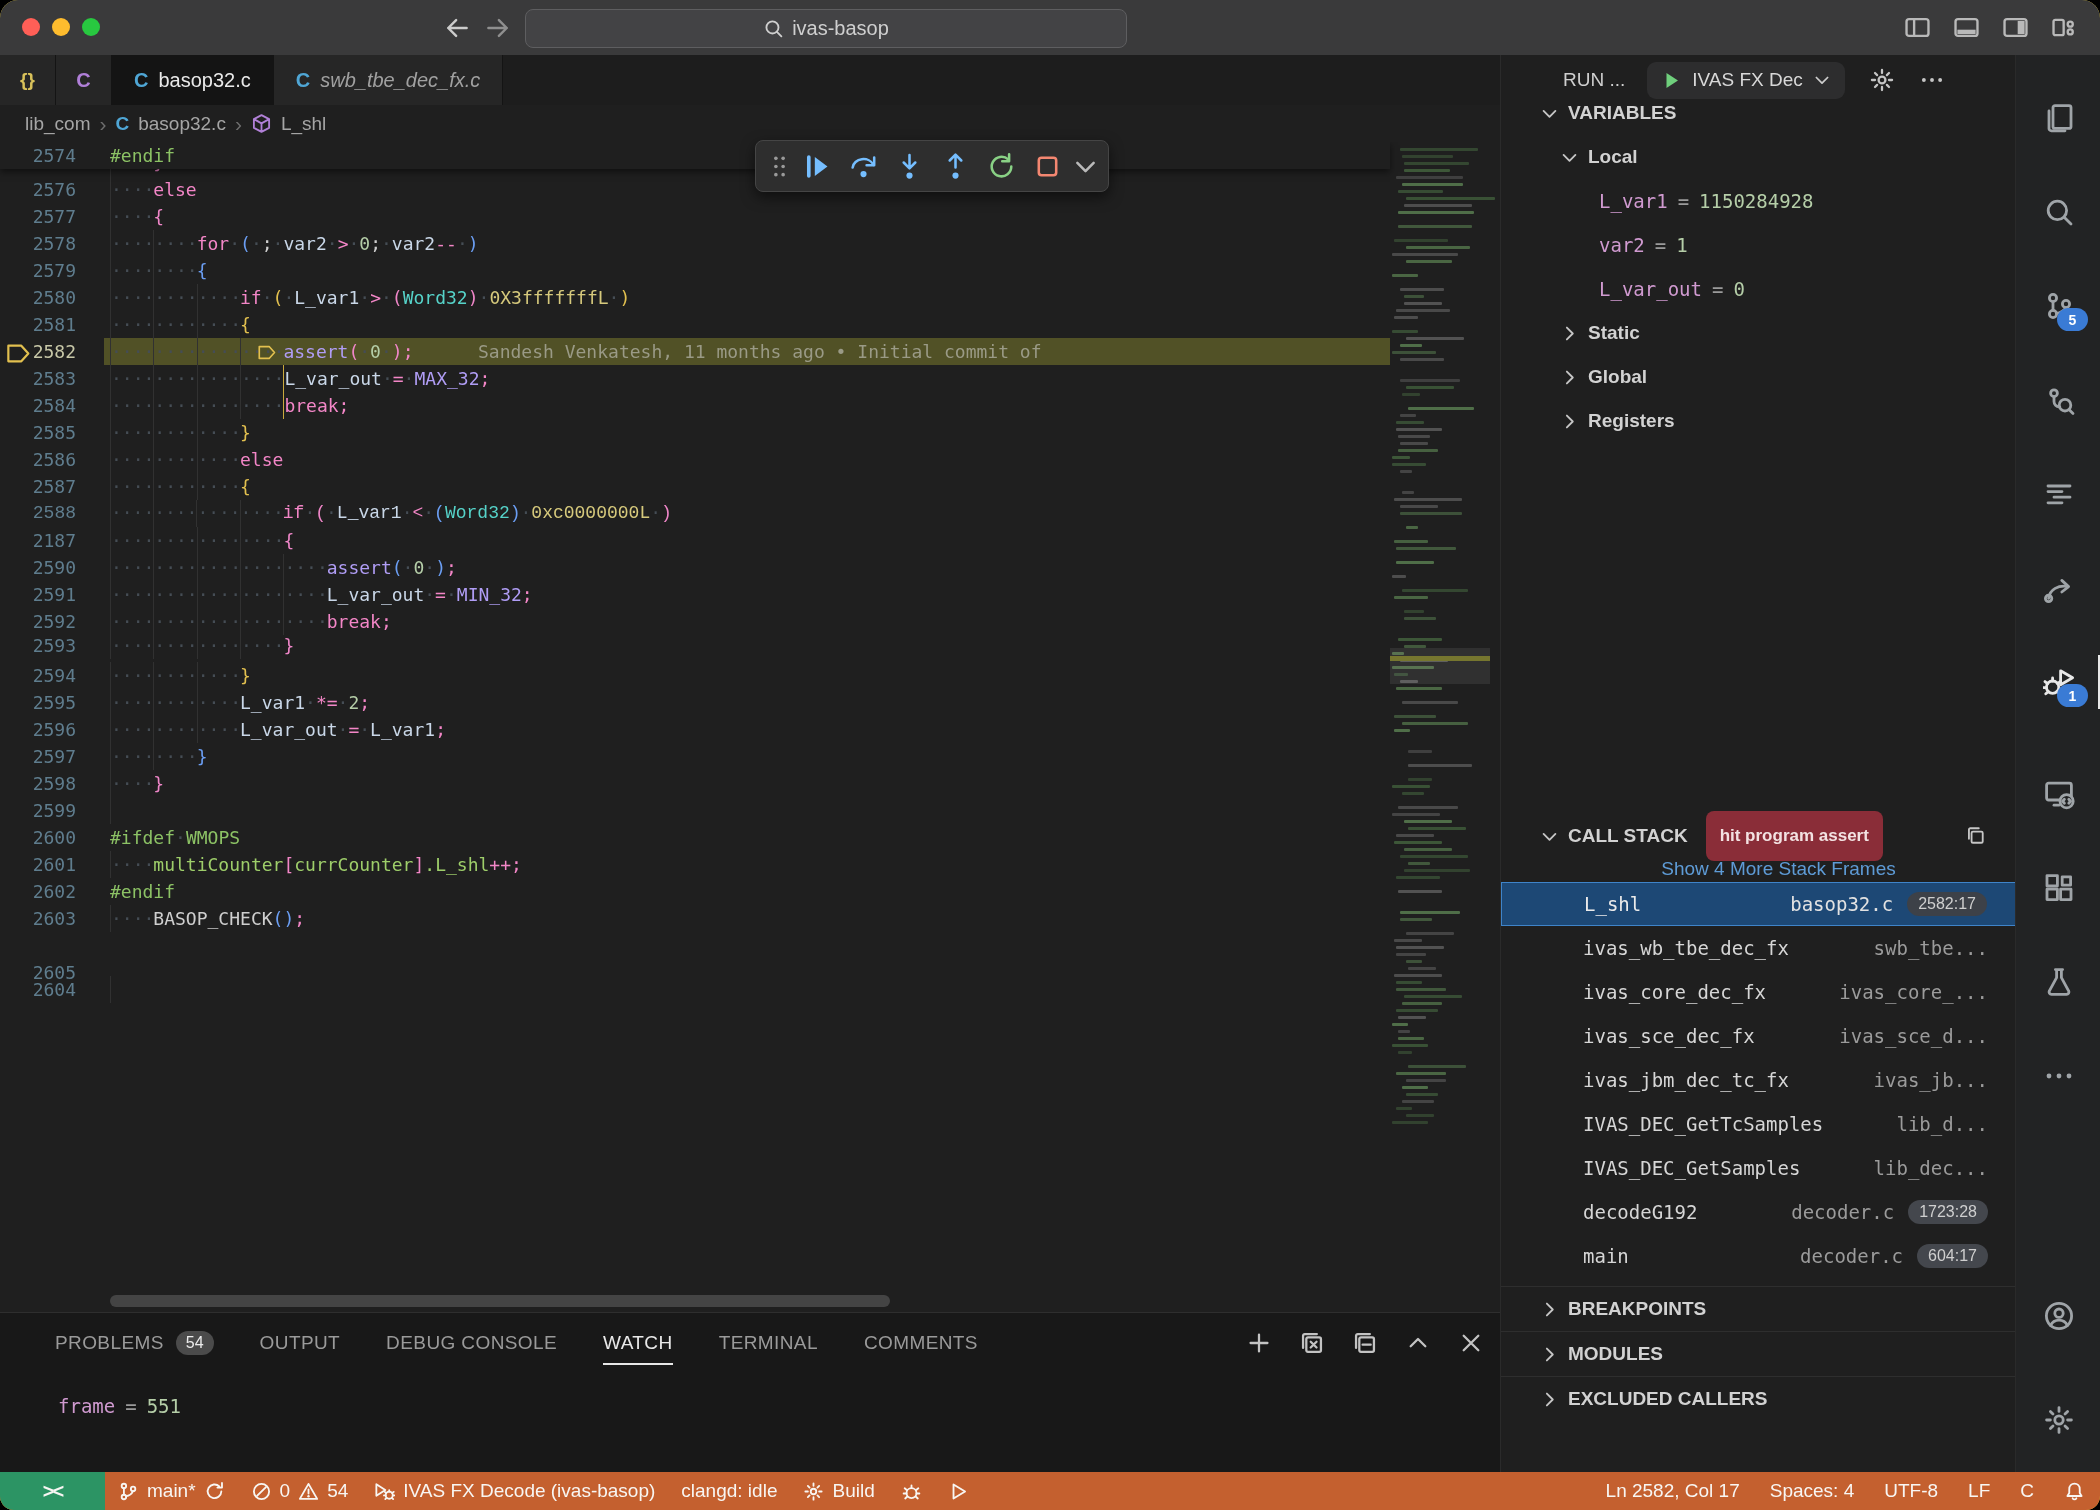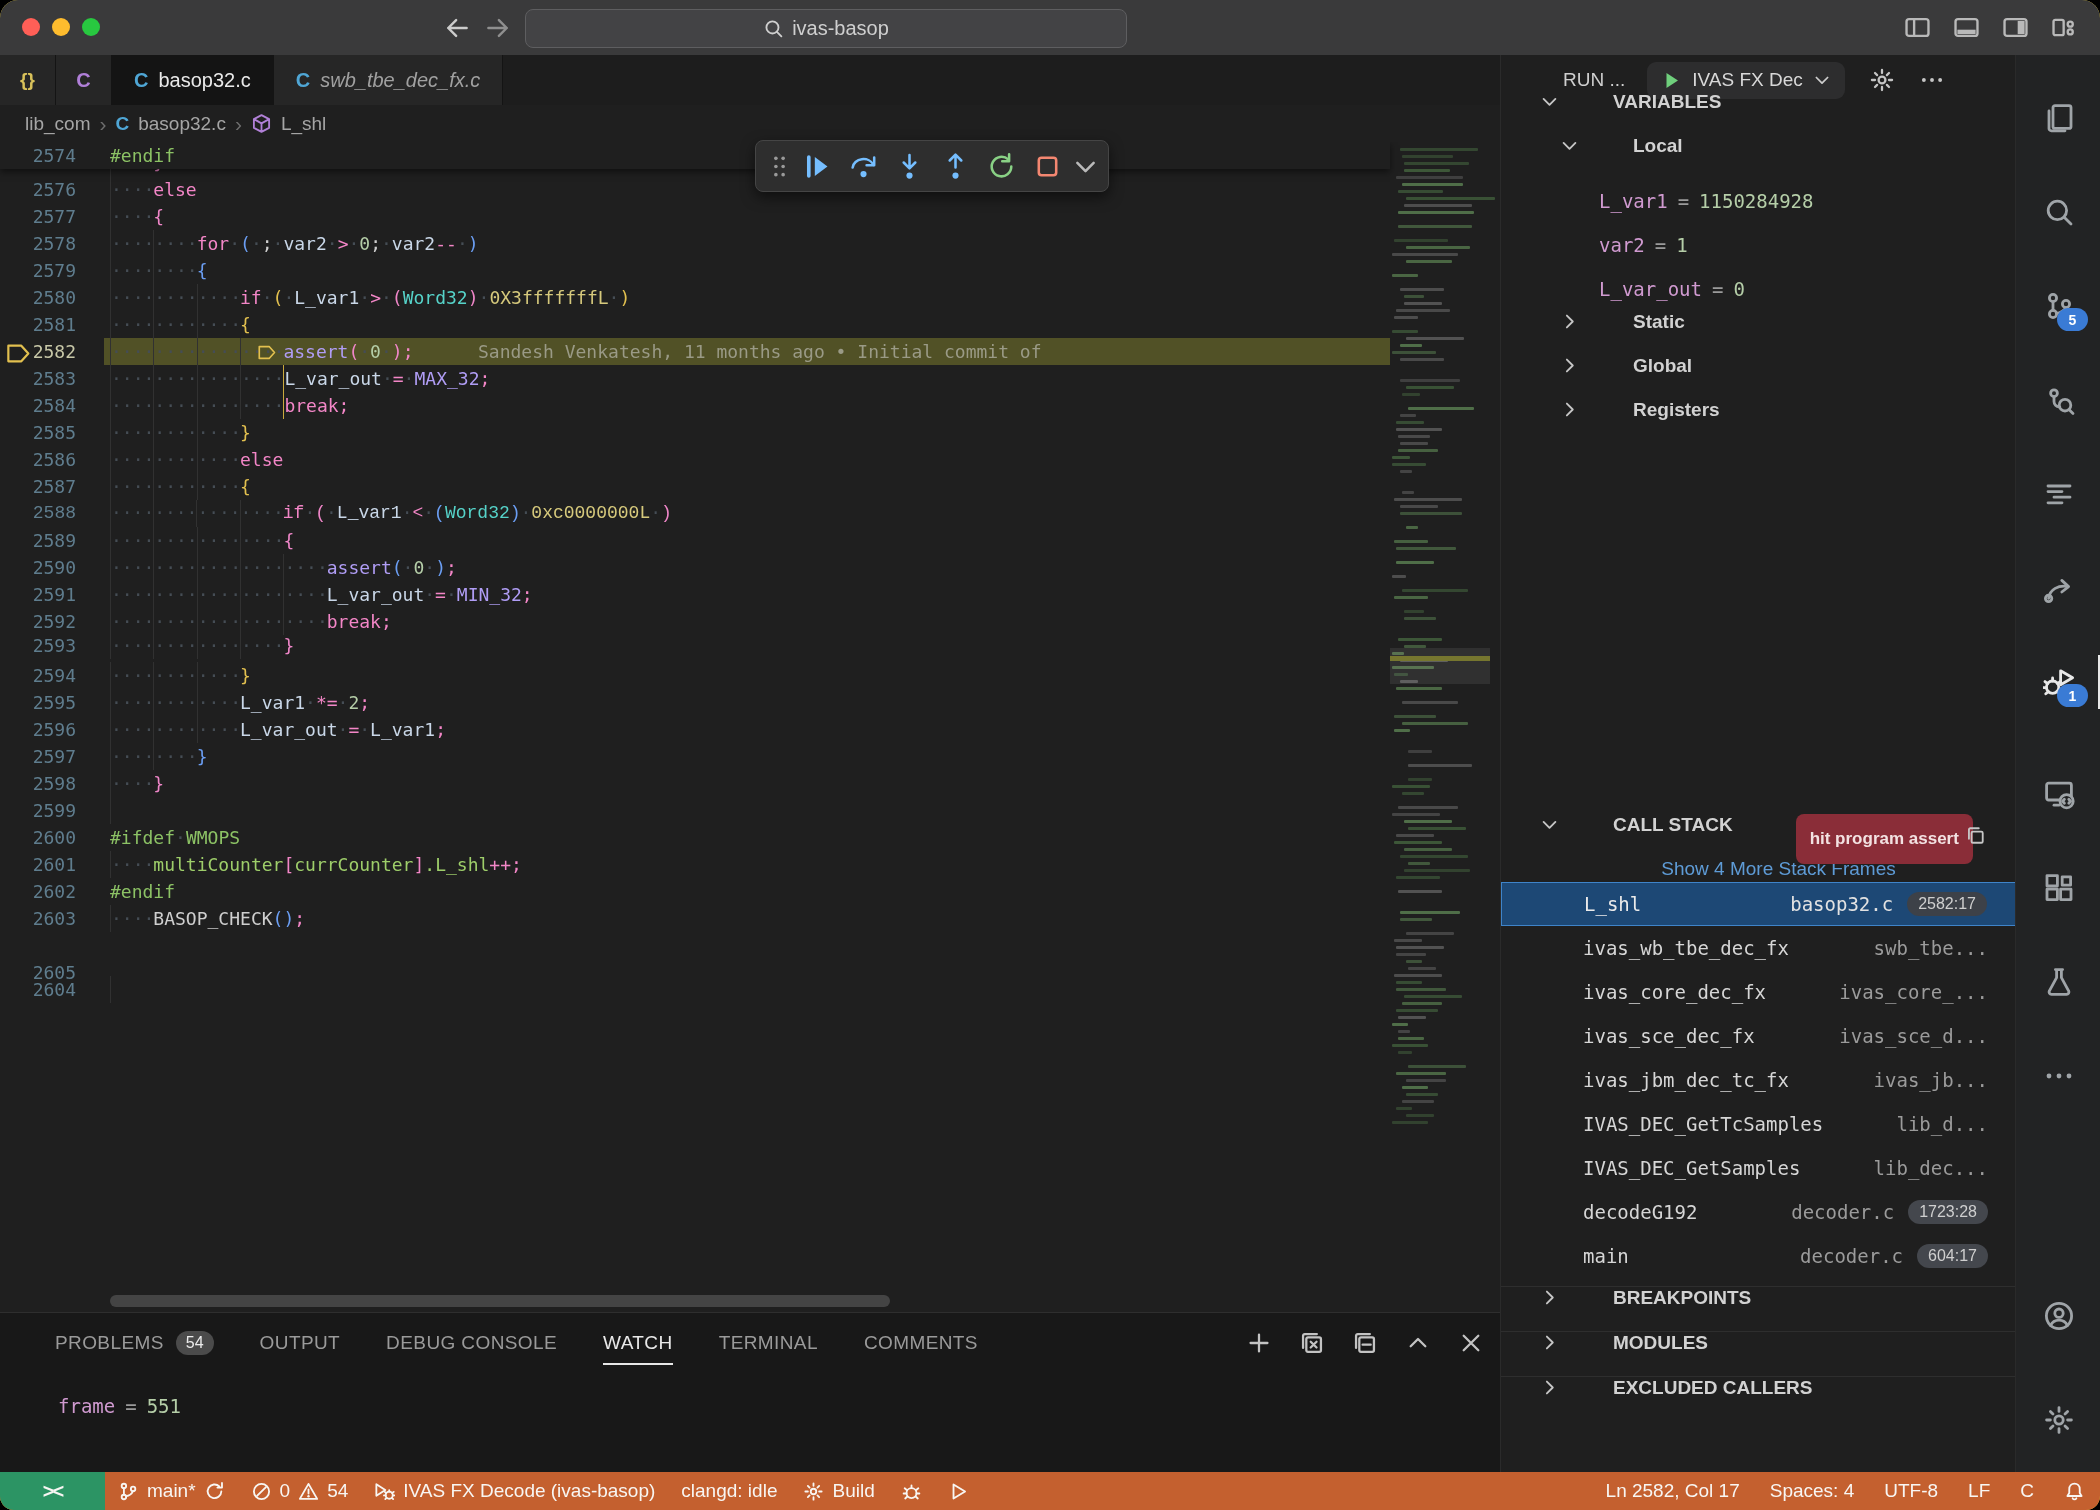"VARIABLES" .sechead { align-items: flex-start -> center; gap: 45px -> none }
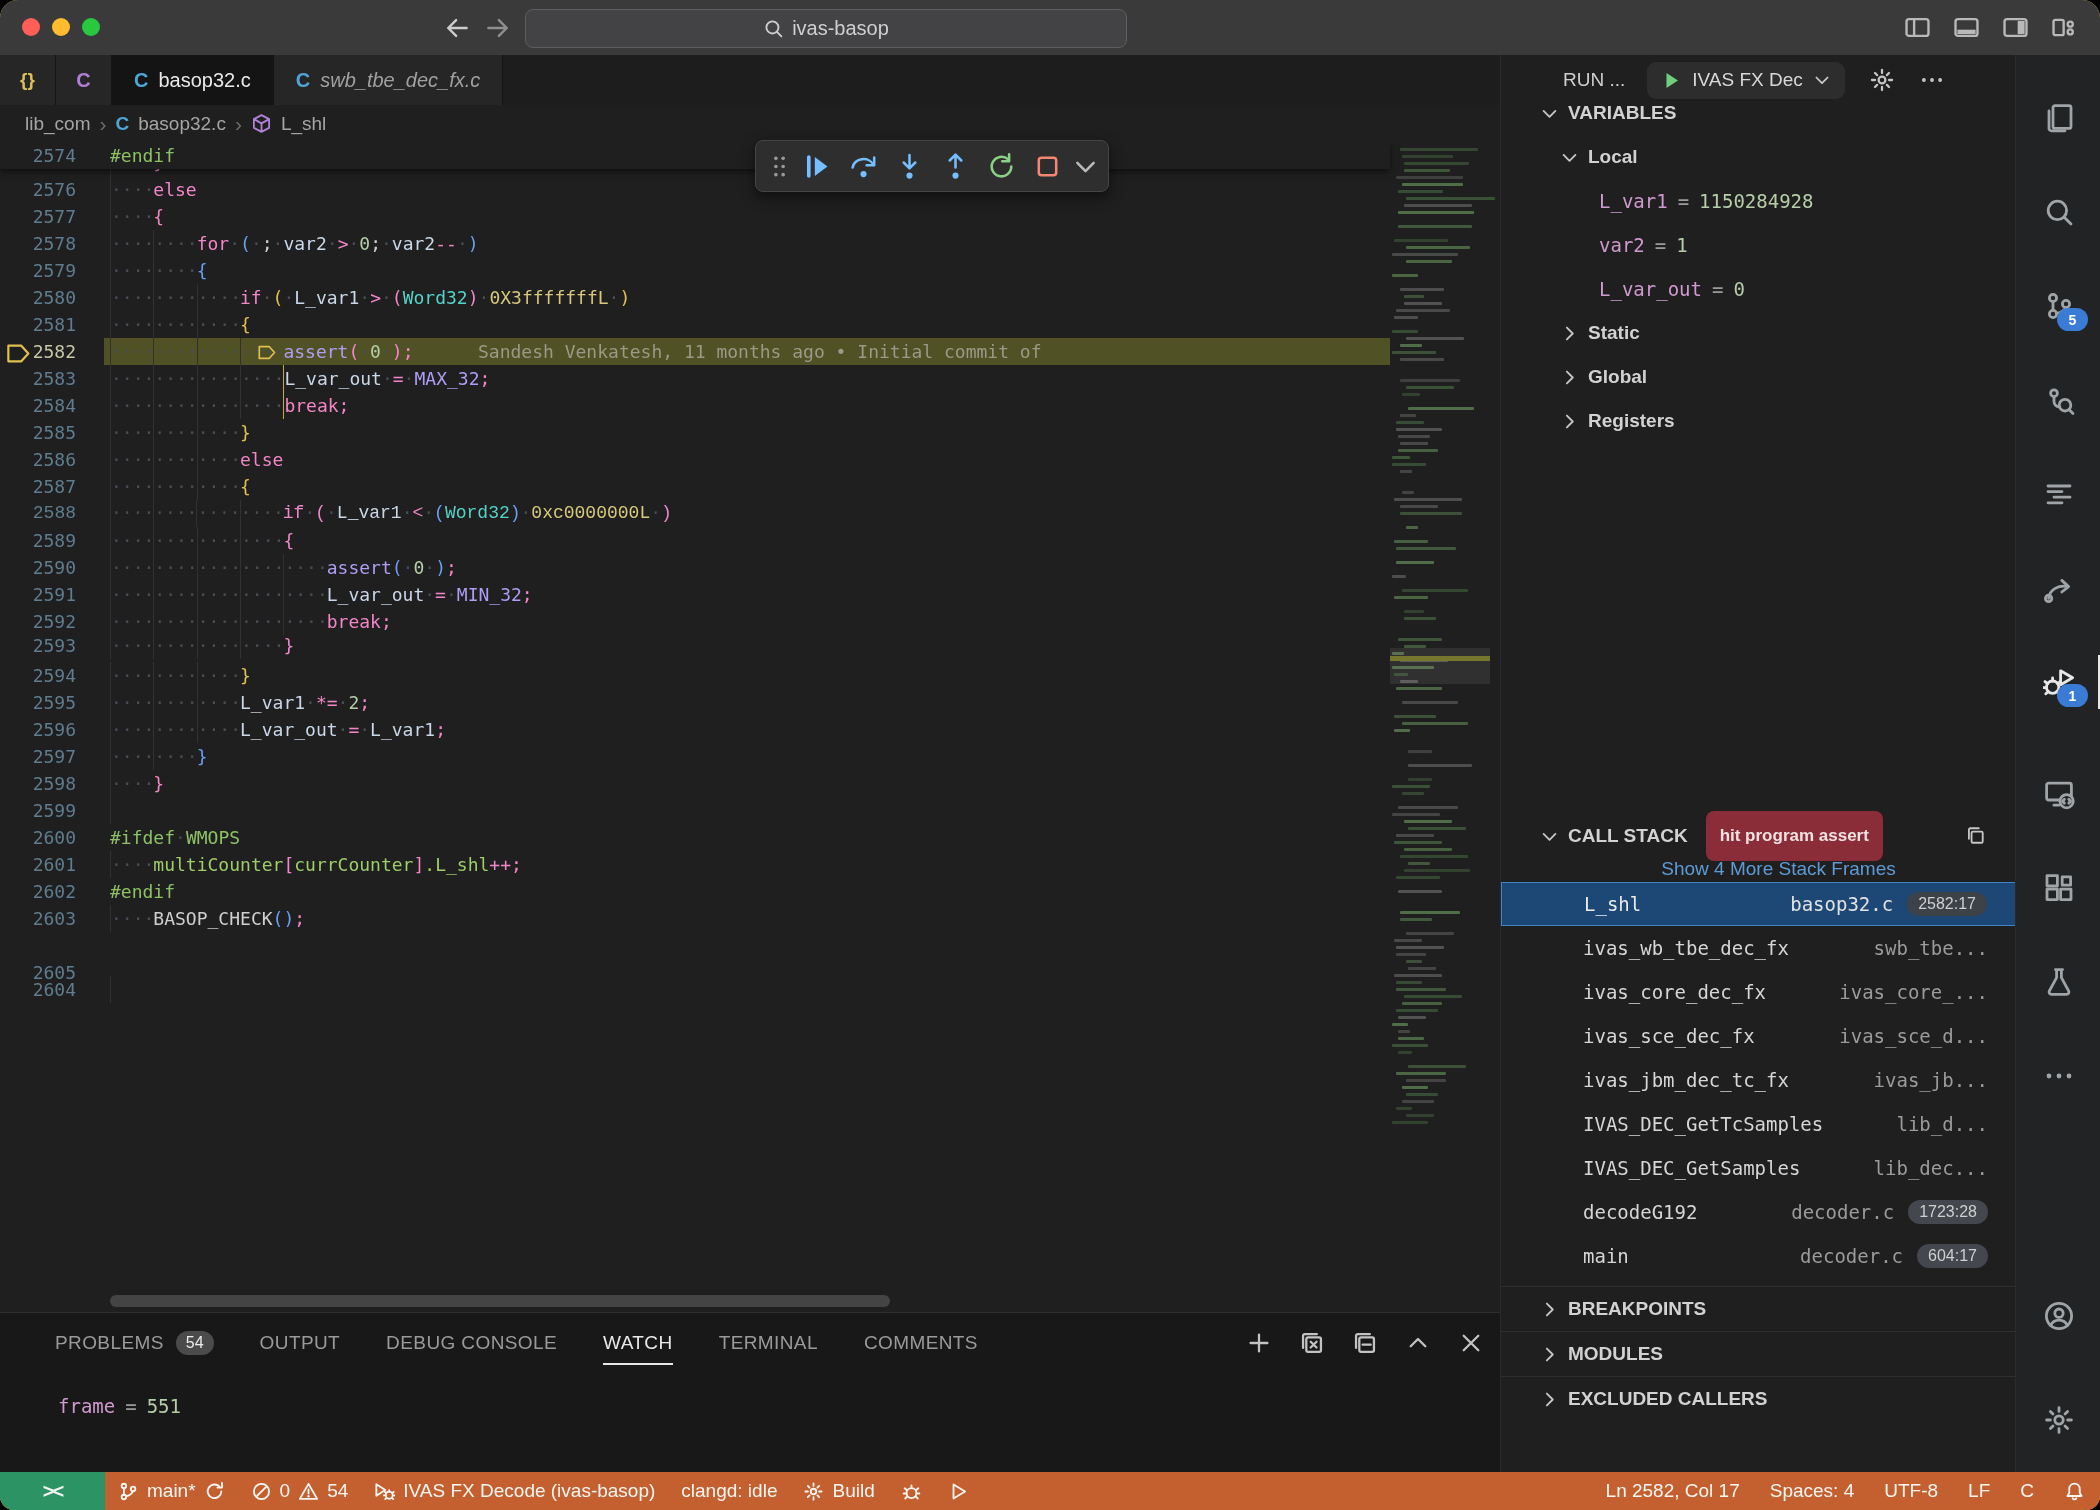"2589" span.lnum { text: 2589 -> 2187 }
